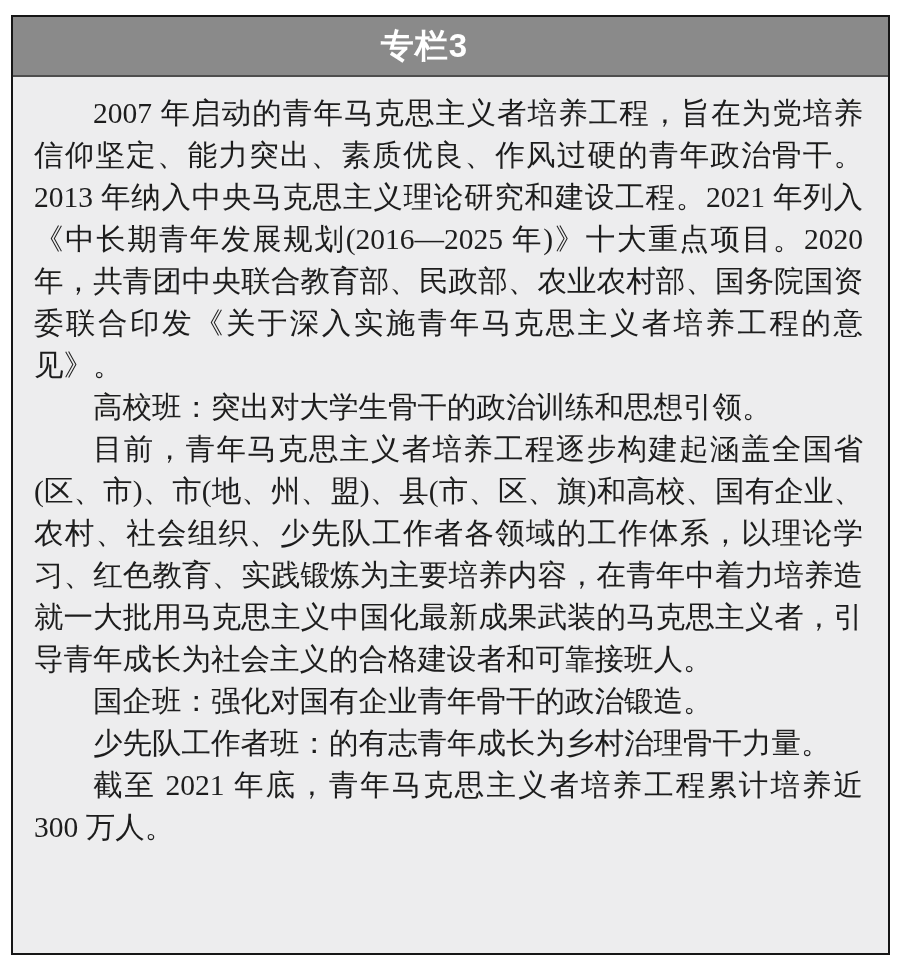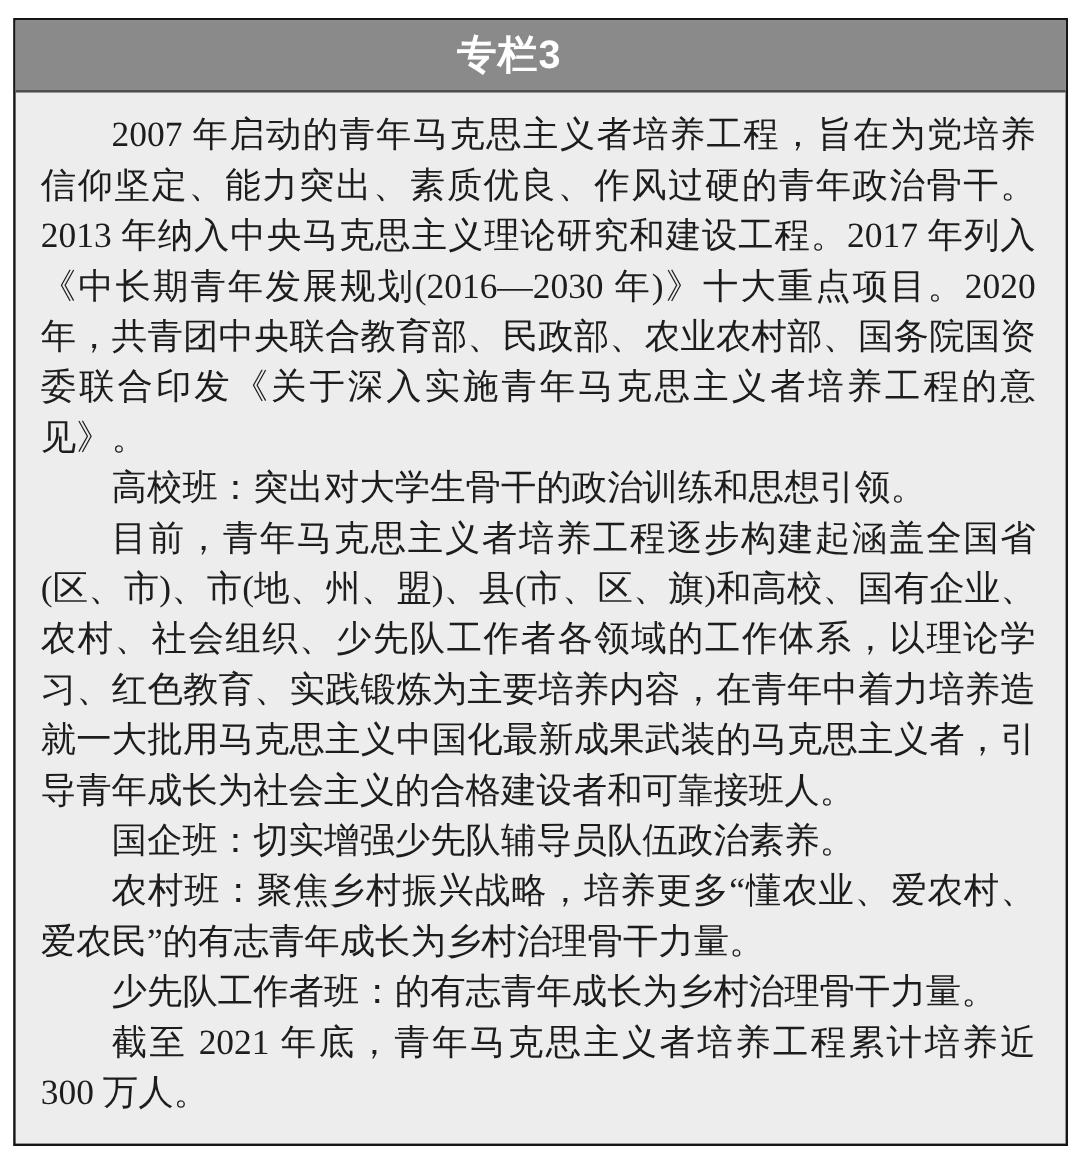"2007" p { text: 2017 年列入《中长期青年发展规划(2016—2030 -> 2021 年列入《中长期青年发展规划(2016—2025 }
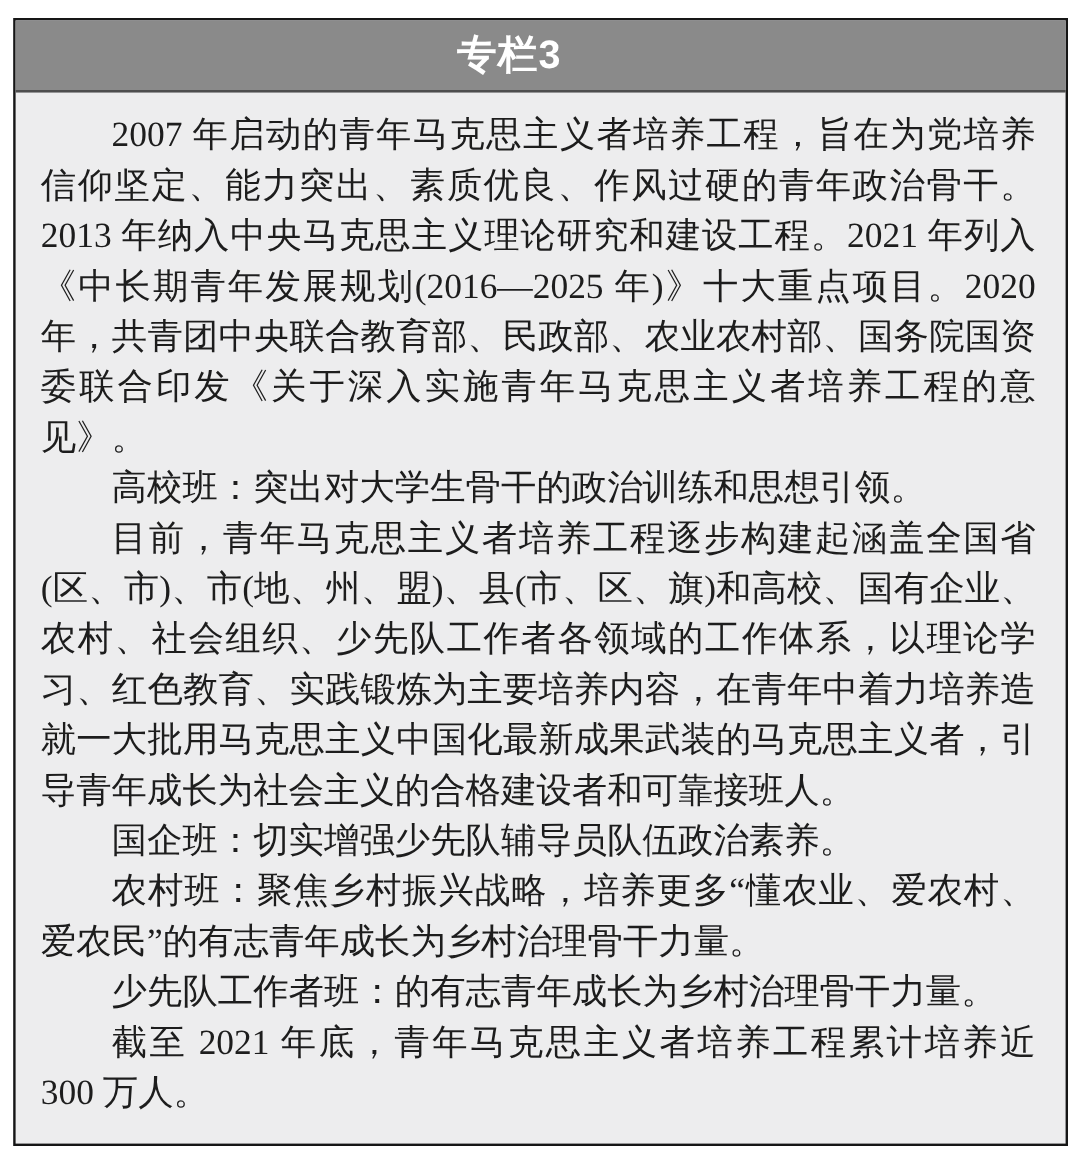"国企班：切实增强少先队辅导员队伍政治素养。" p { text: 切实增强少先队辅导员队伍政治素养 -> 强化对国有企业青年骨干的政治锻造 }
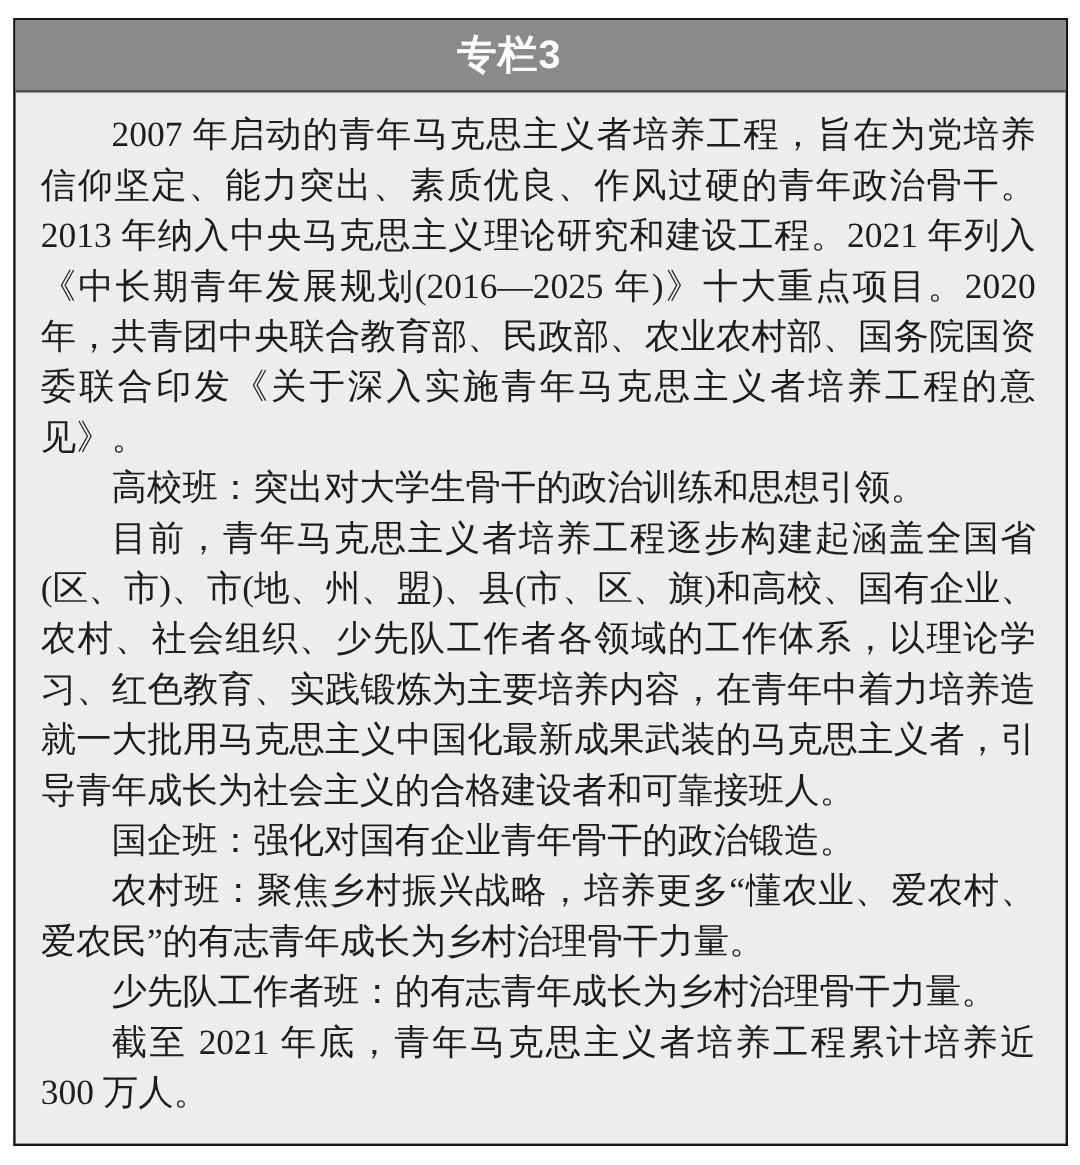"农村班：聚焦乡村振兴战略，培养更多“懂农业、爱农村、爱农民”的有志青年成长为乡村" p { html: <p>农村班：聚焦乡村振兴战略，培养更多“懂农业、爱农村、爱农民”的有志青年成长为乡村治理骨干力量。</p> -> none }
